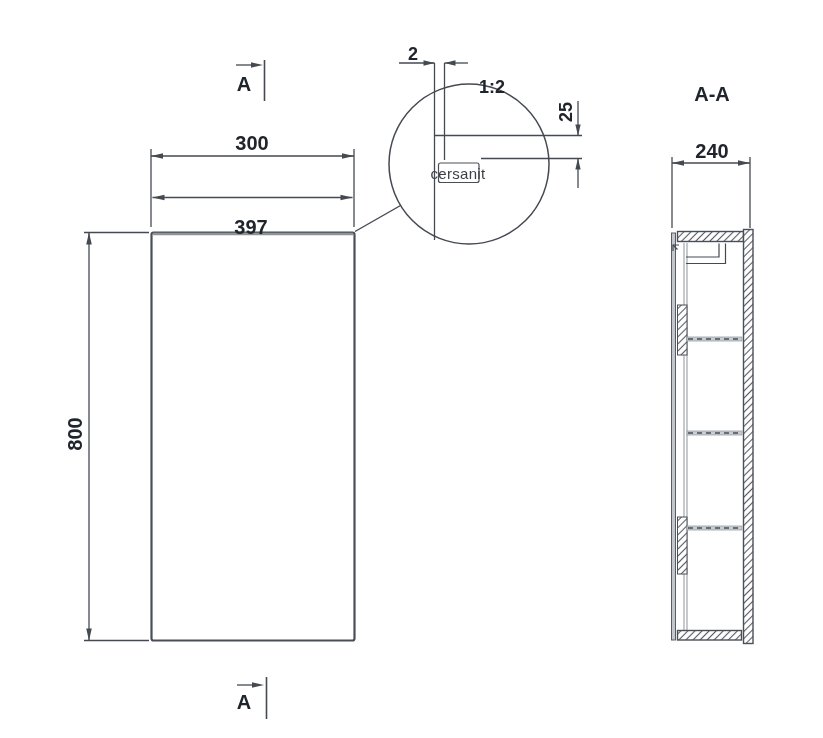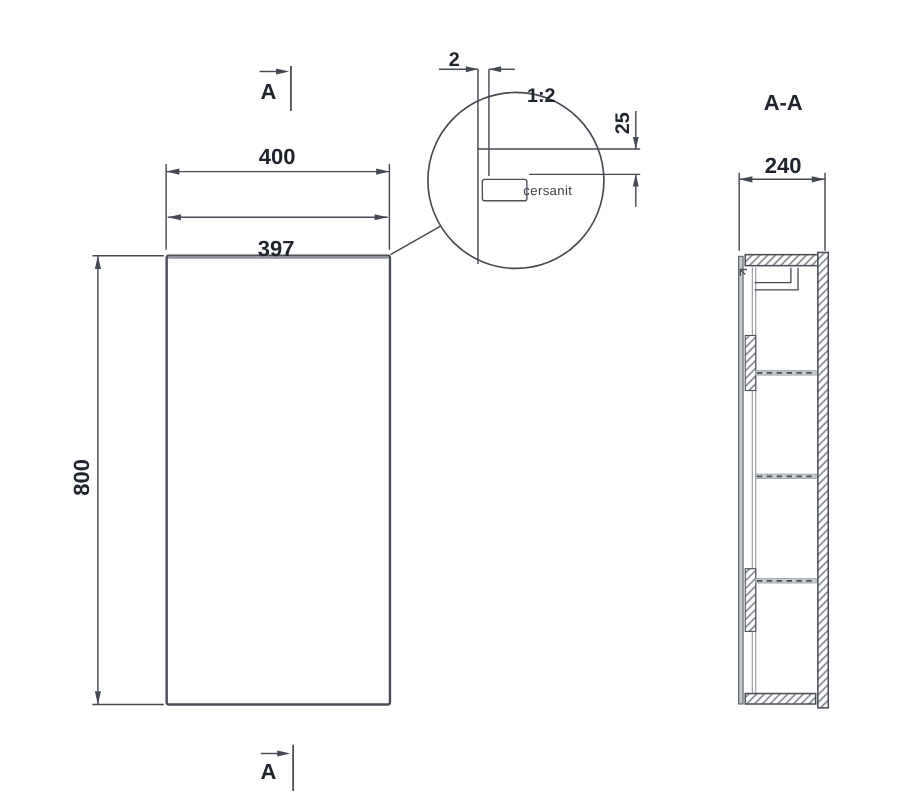"400" span.lbl { text: 400 -> 300 }
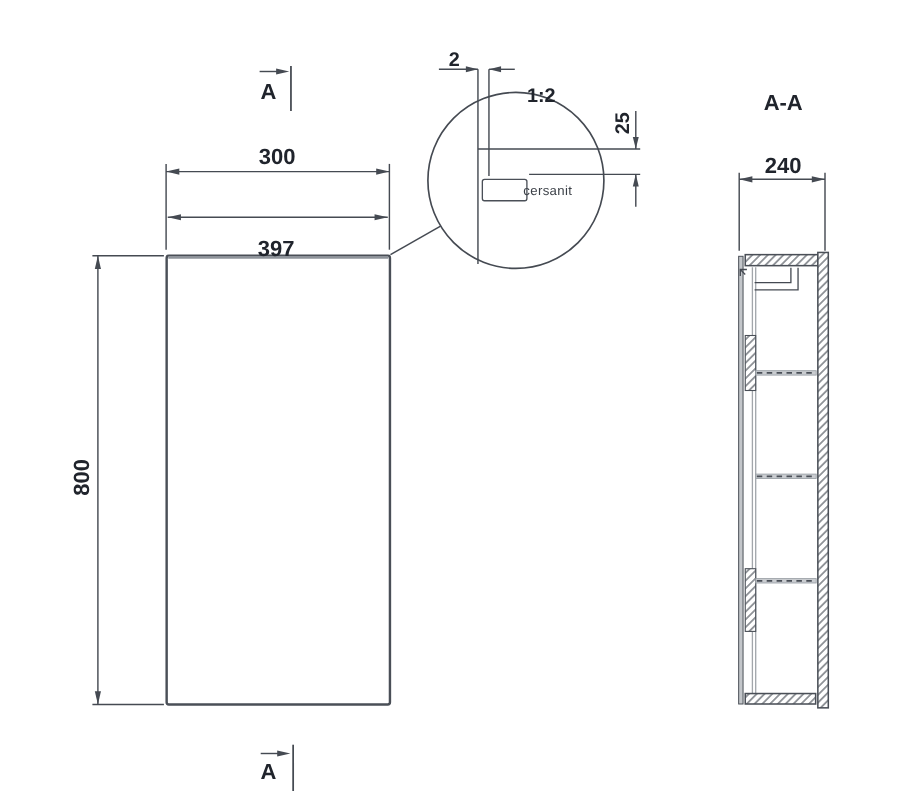"cersanit" .lbl.logo { font-size: 12px -> 15px; margin-left: 40px -> none }
